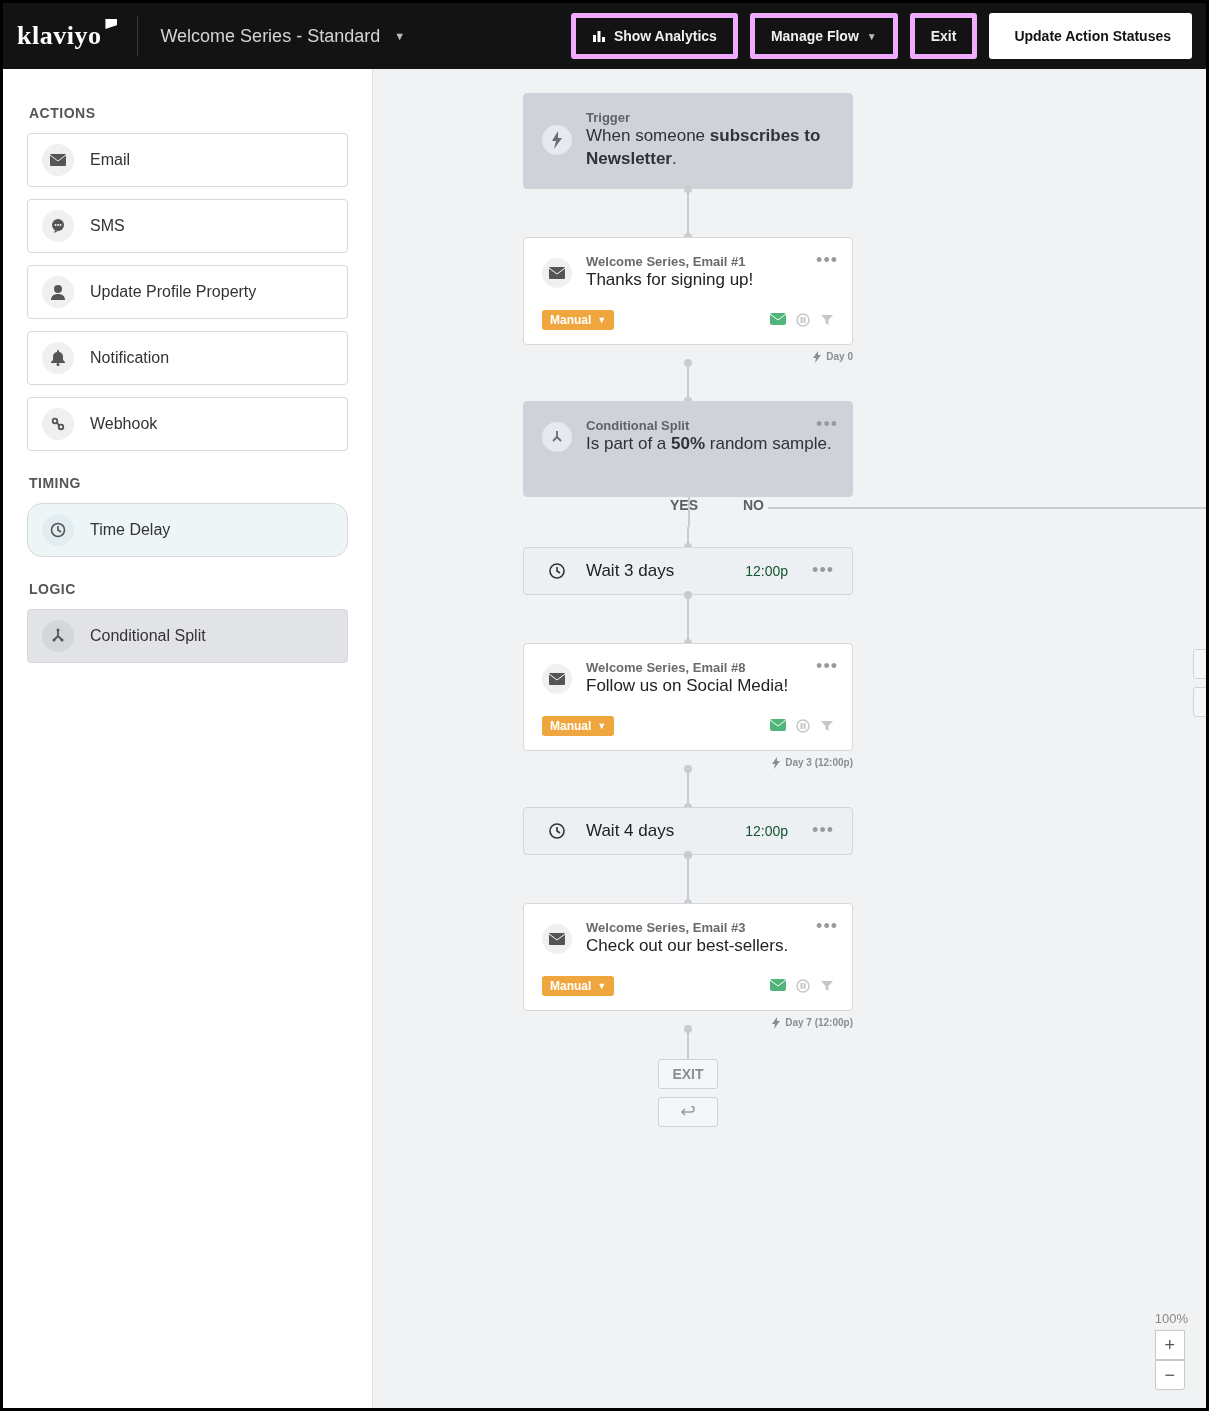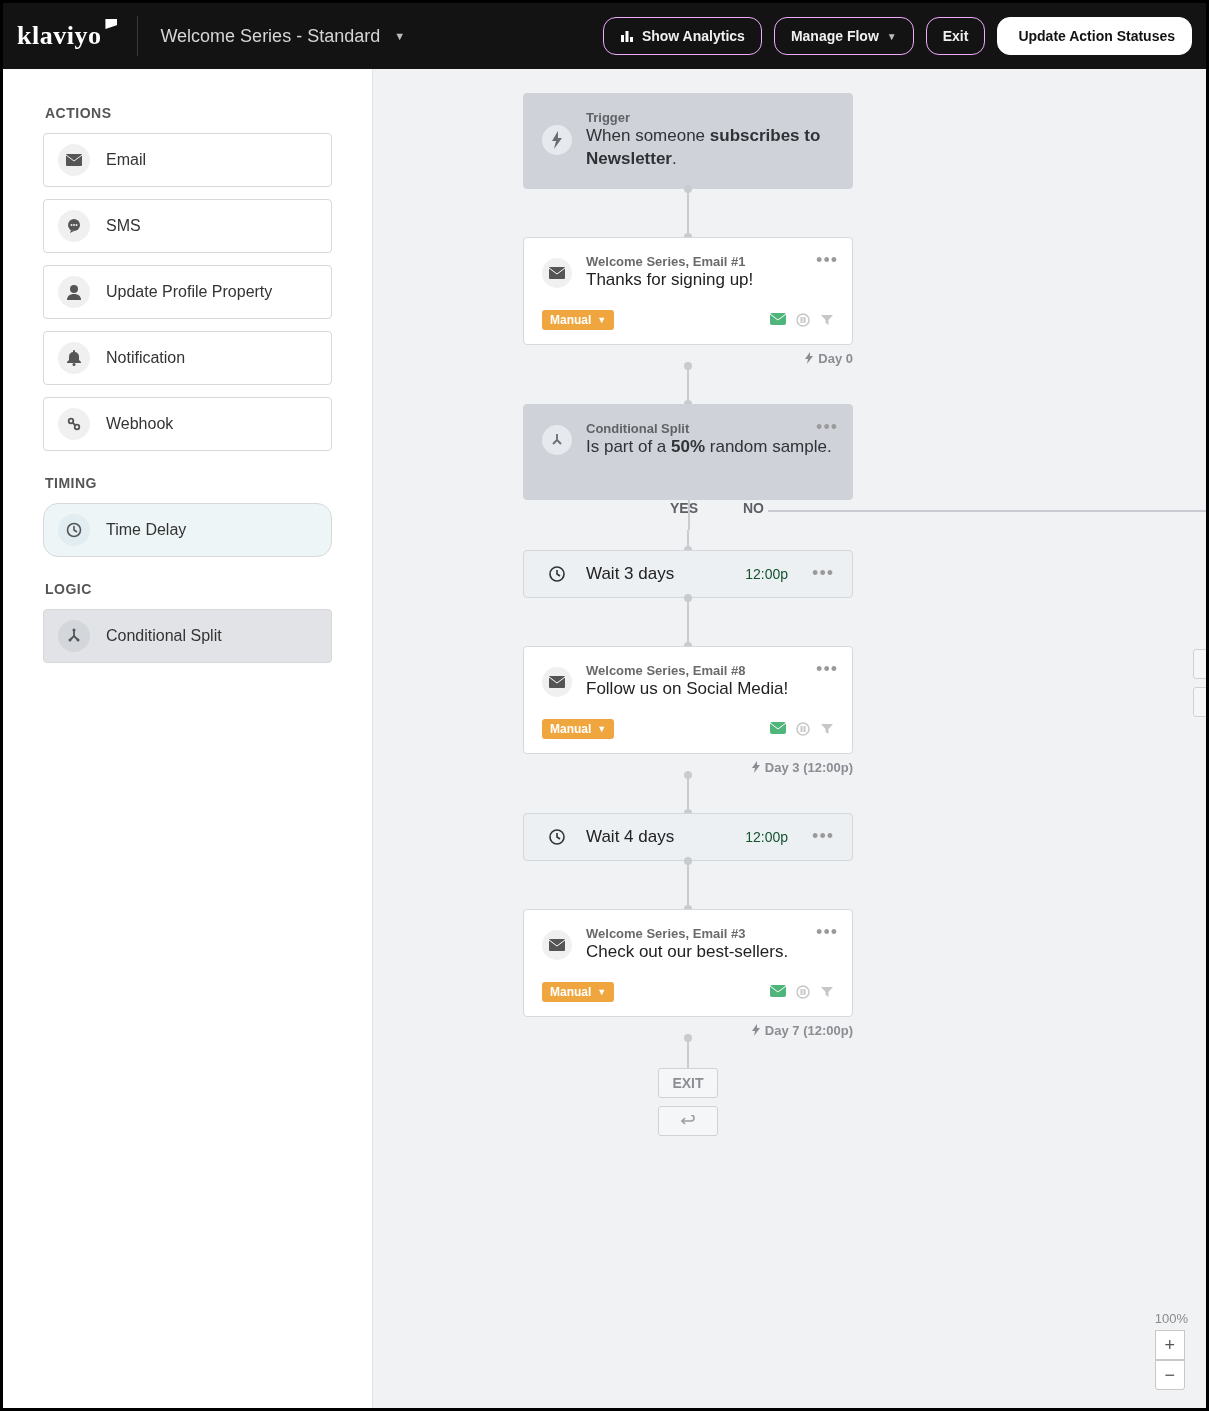"Show Analytics" .header-btn { border: 1px solid #f0abfc -> 5px solid #f0abfc; border-radius: 13px -> 3px }
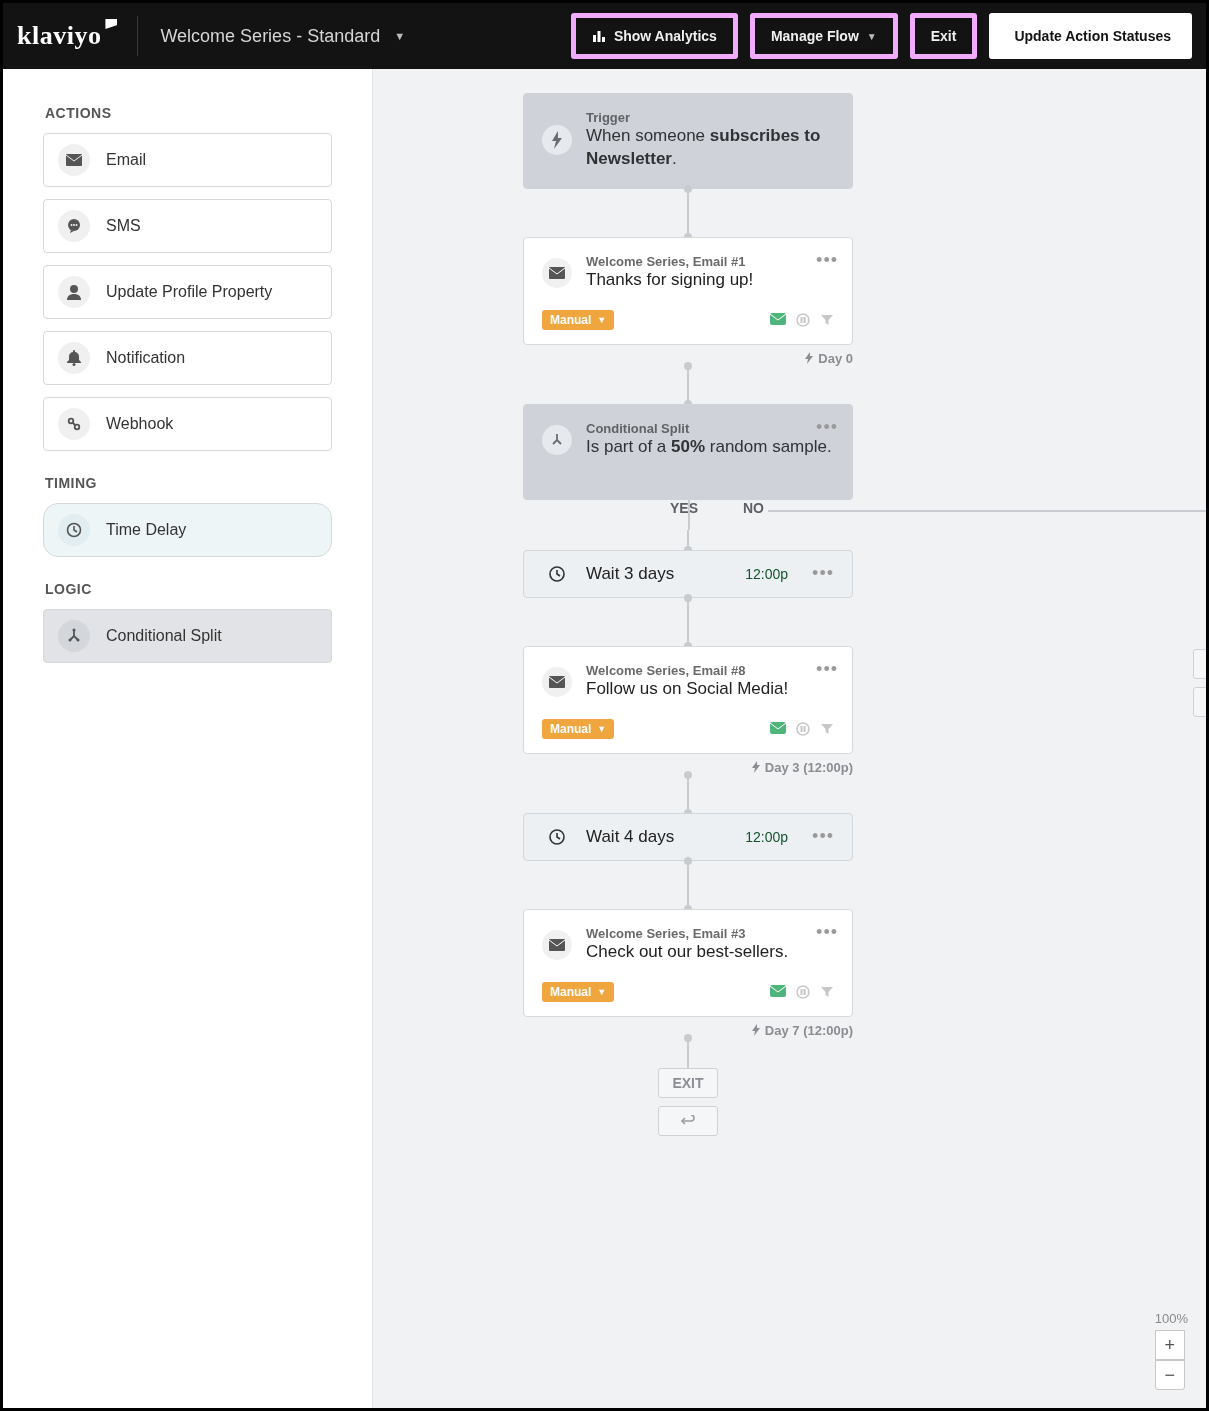"ACTIONS" .sidebar { padding: 30px 40px -> 30px 24px }
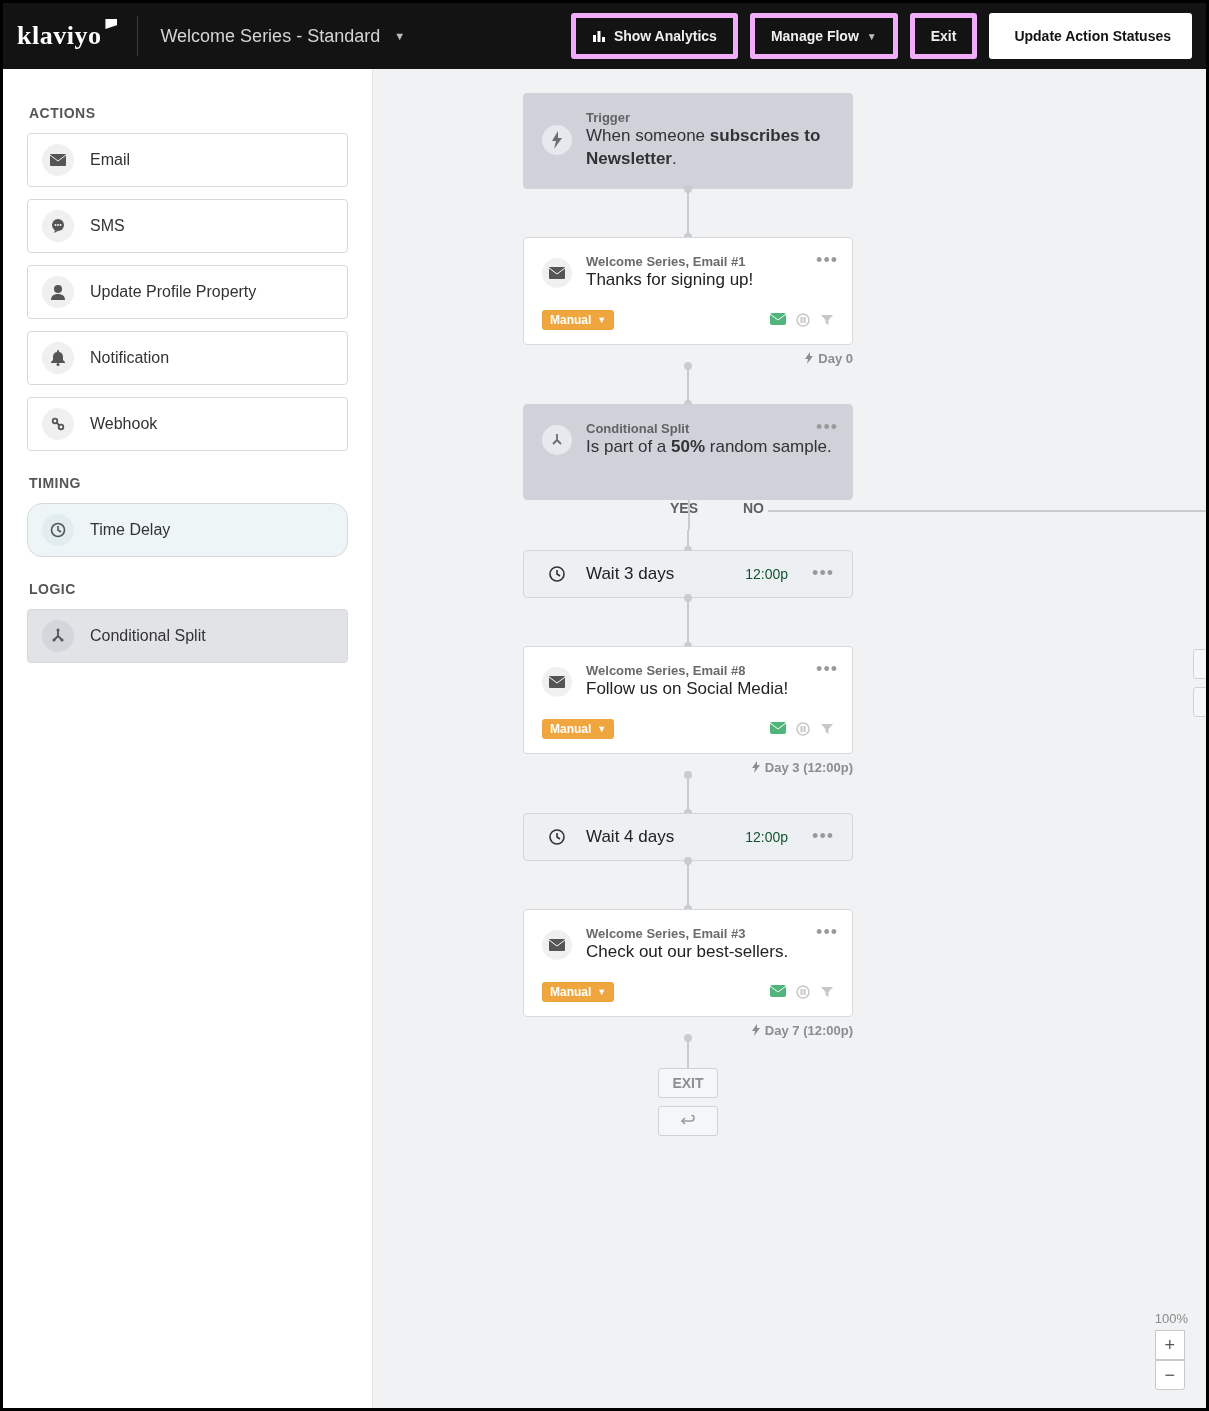"Day 0" .timestamp { font-size: 13px -> 10px }
